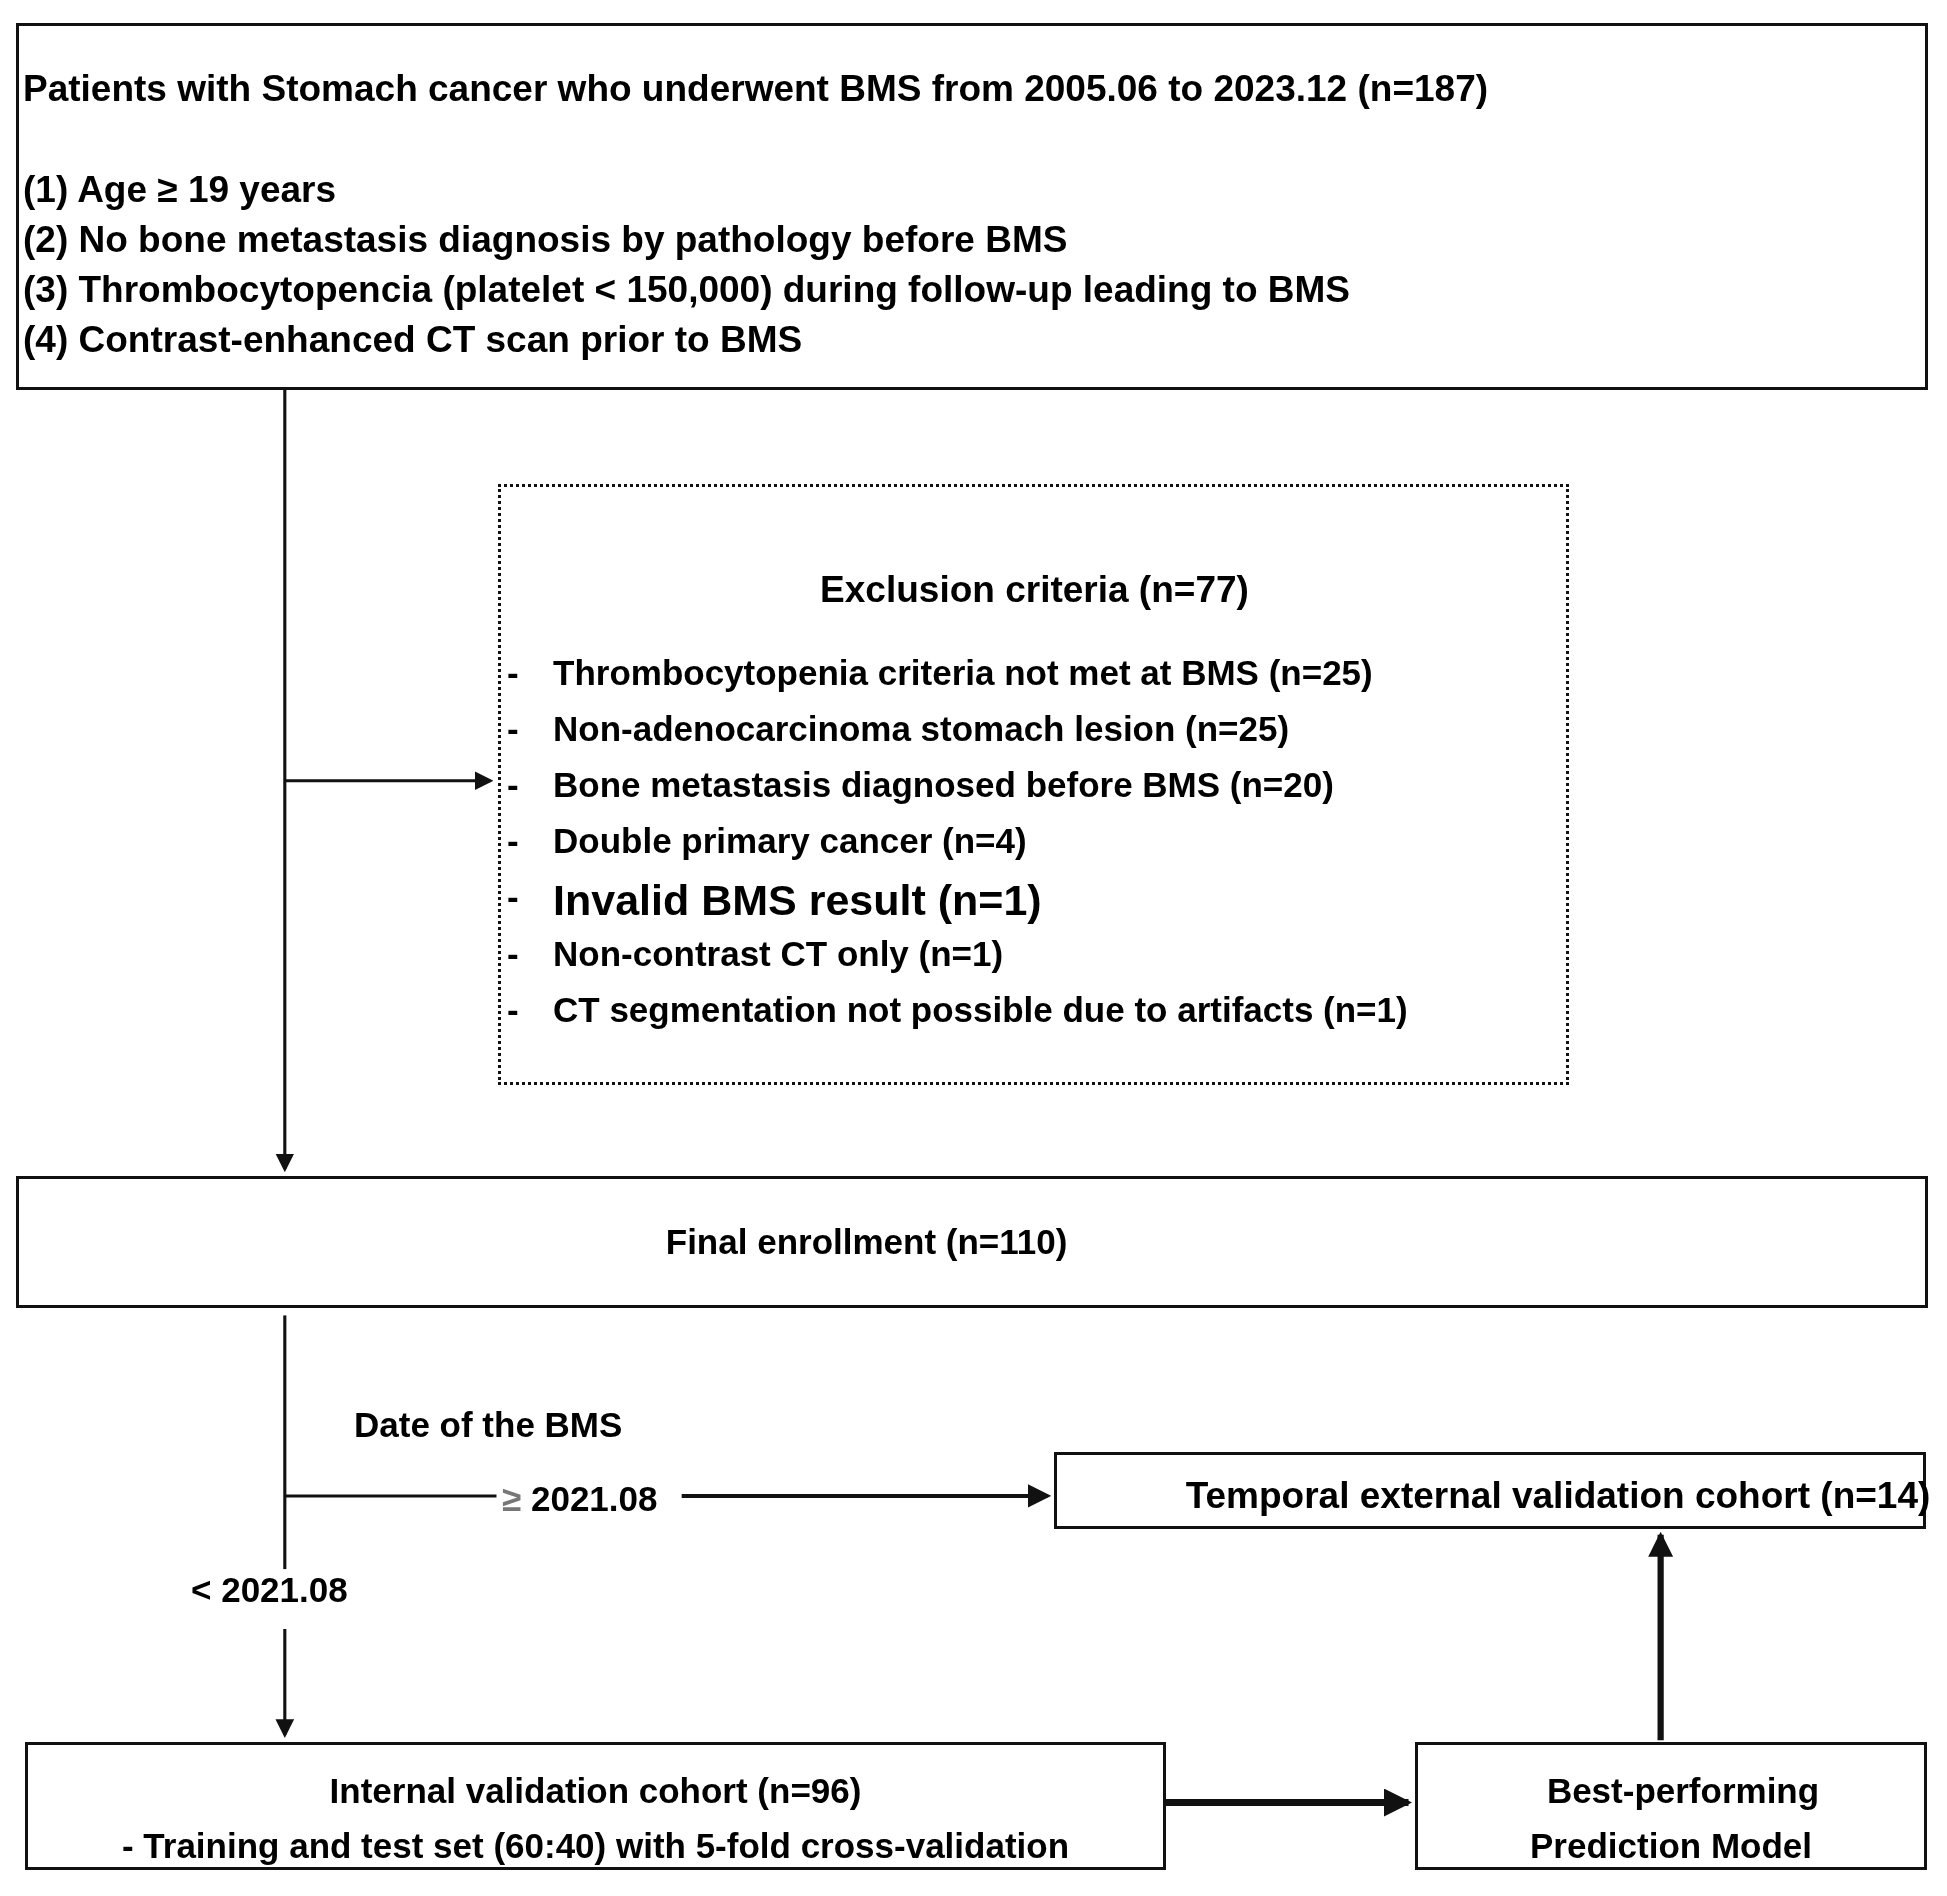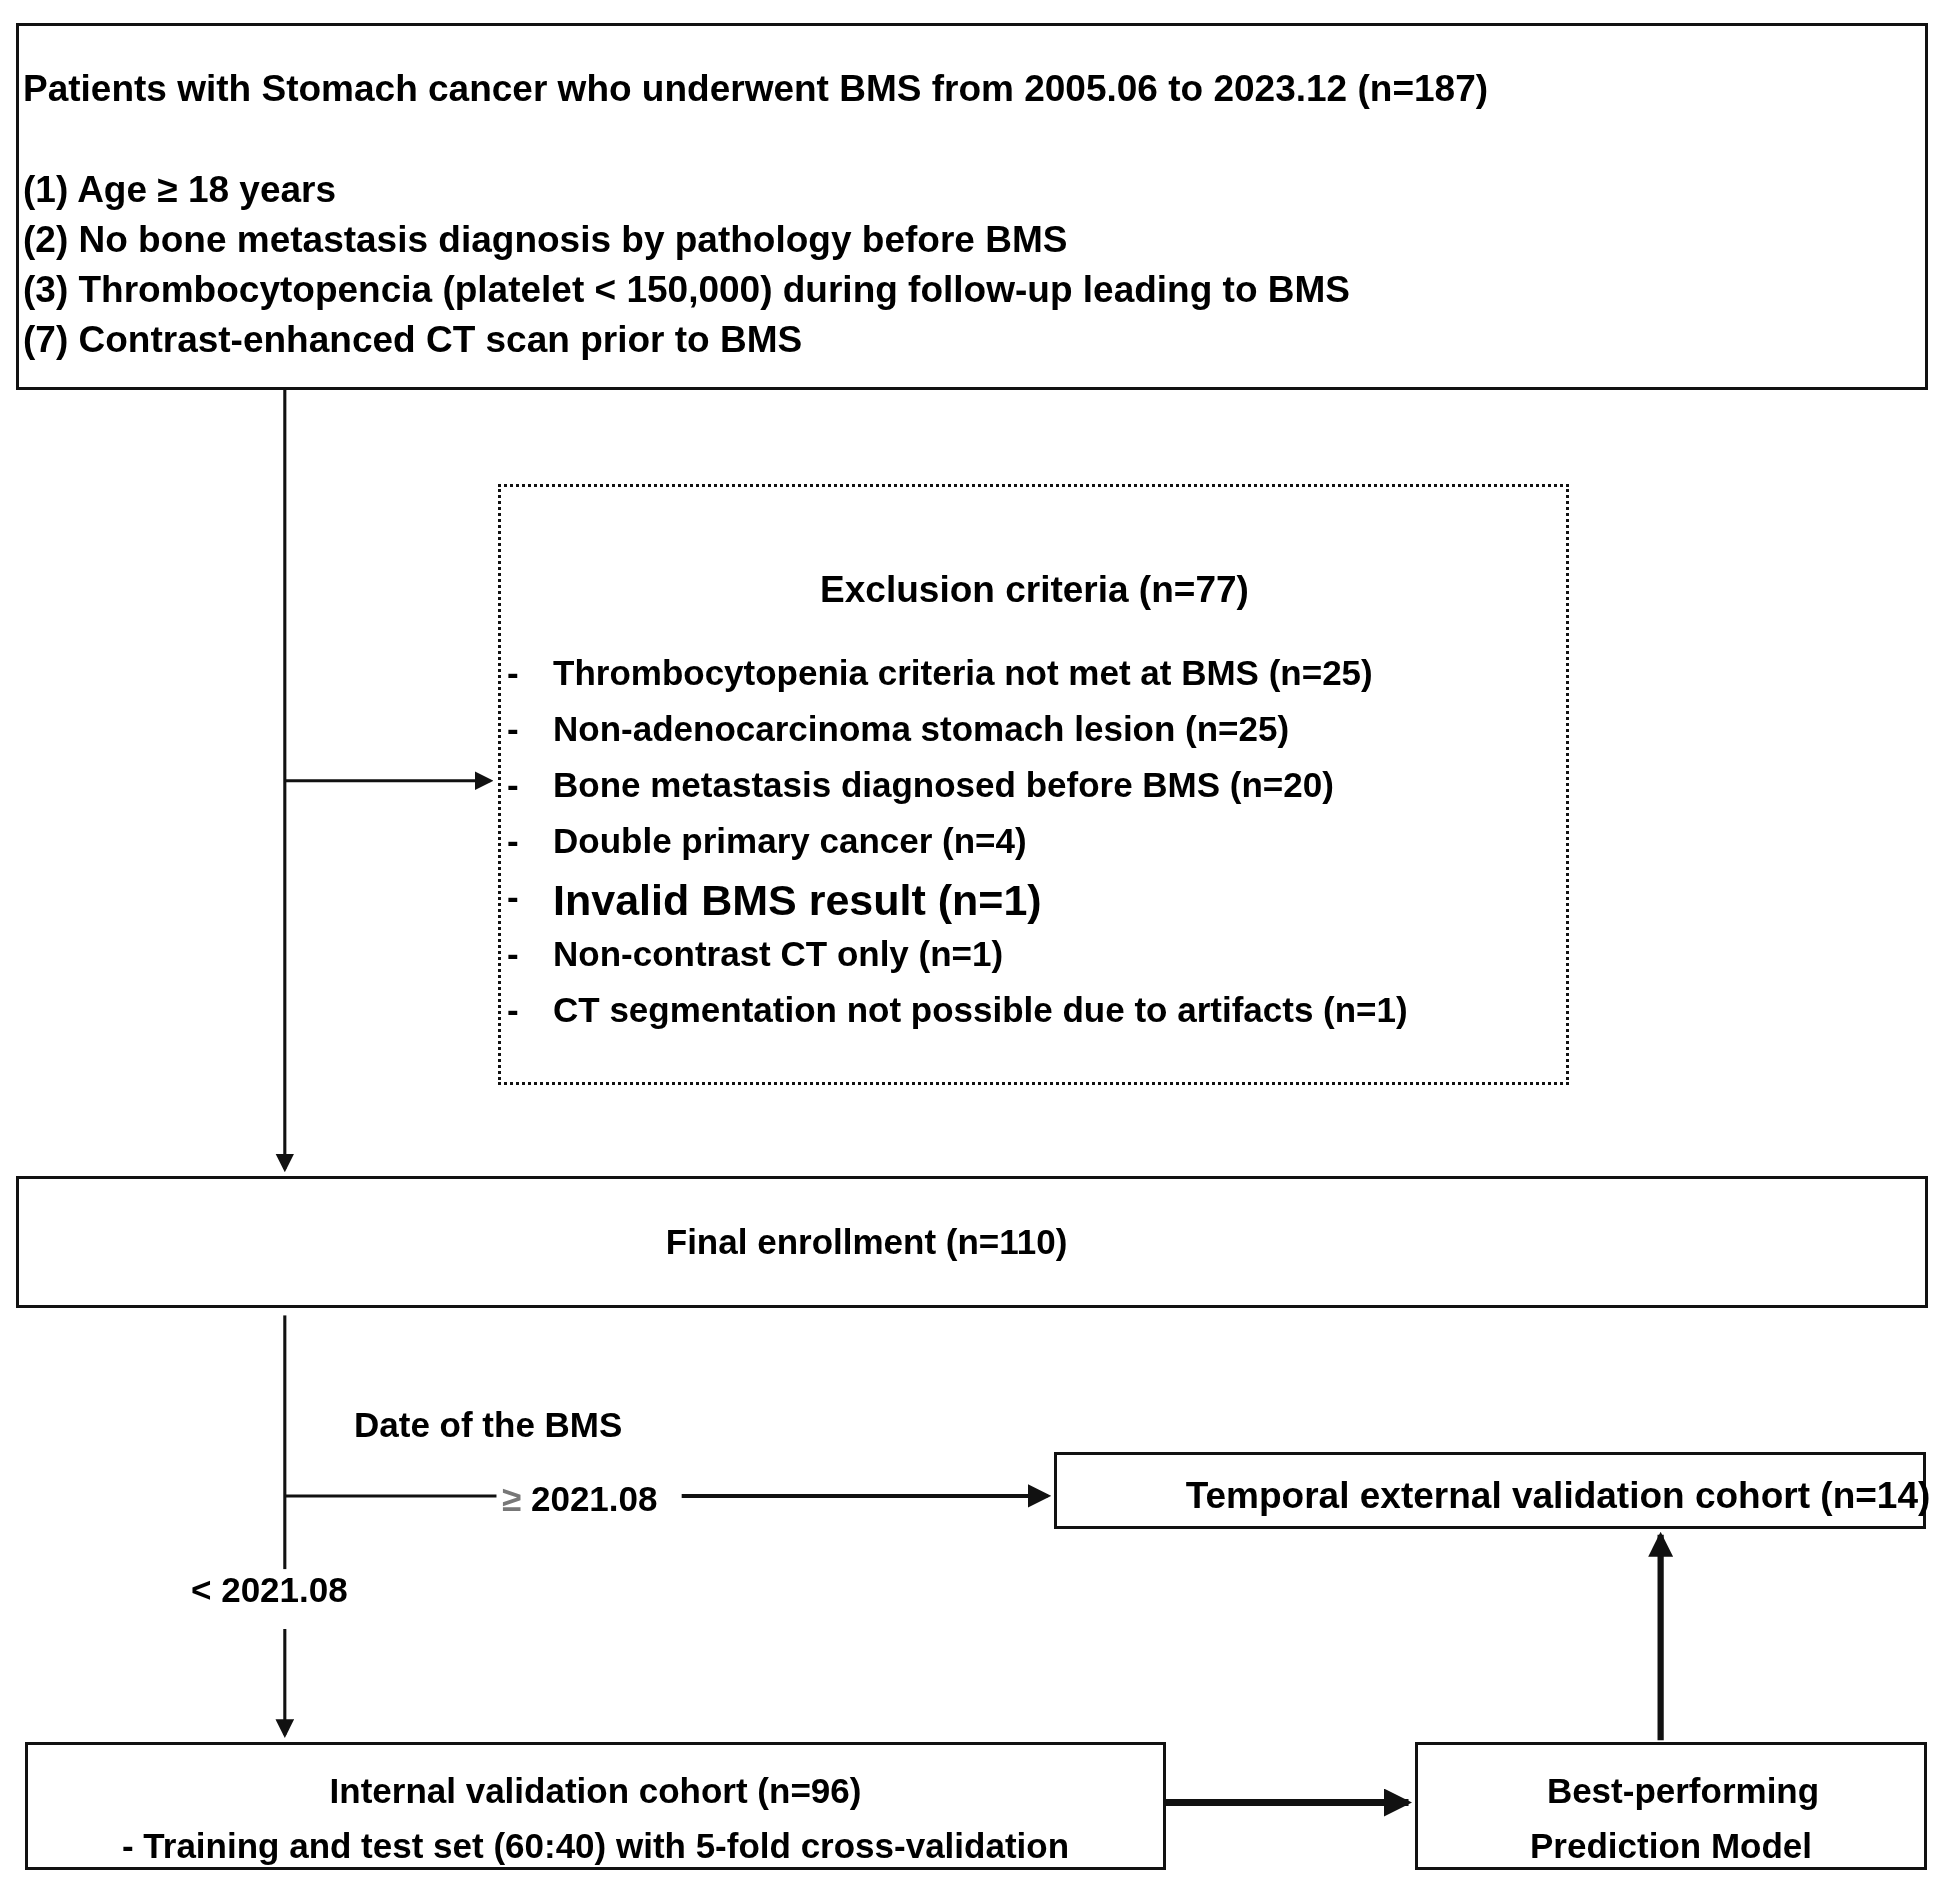"(1) Age ≥ 18 years" div.txt { text: 18 -> 19 }
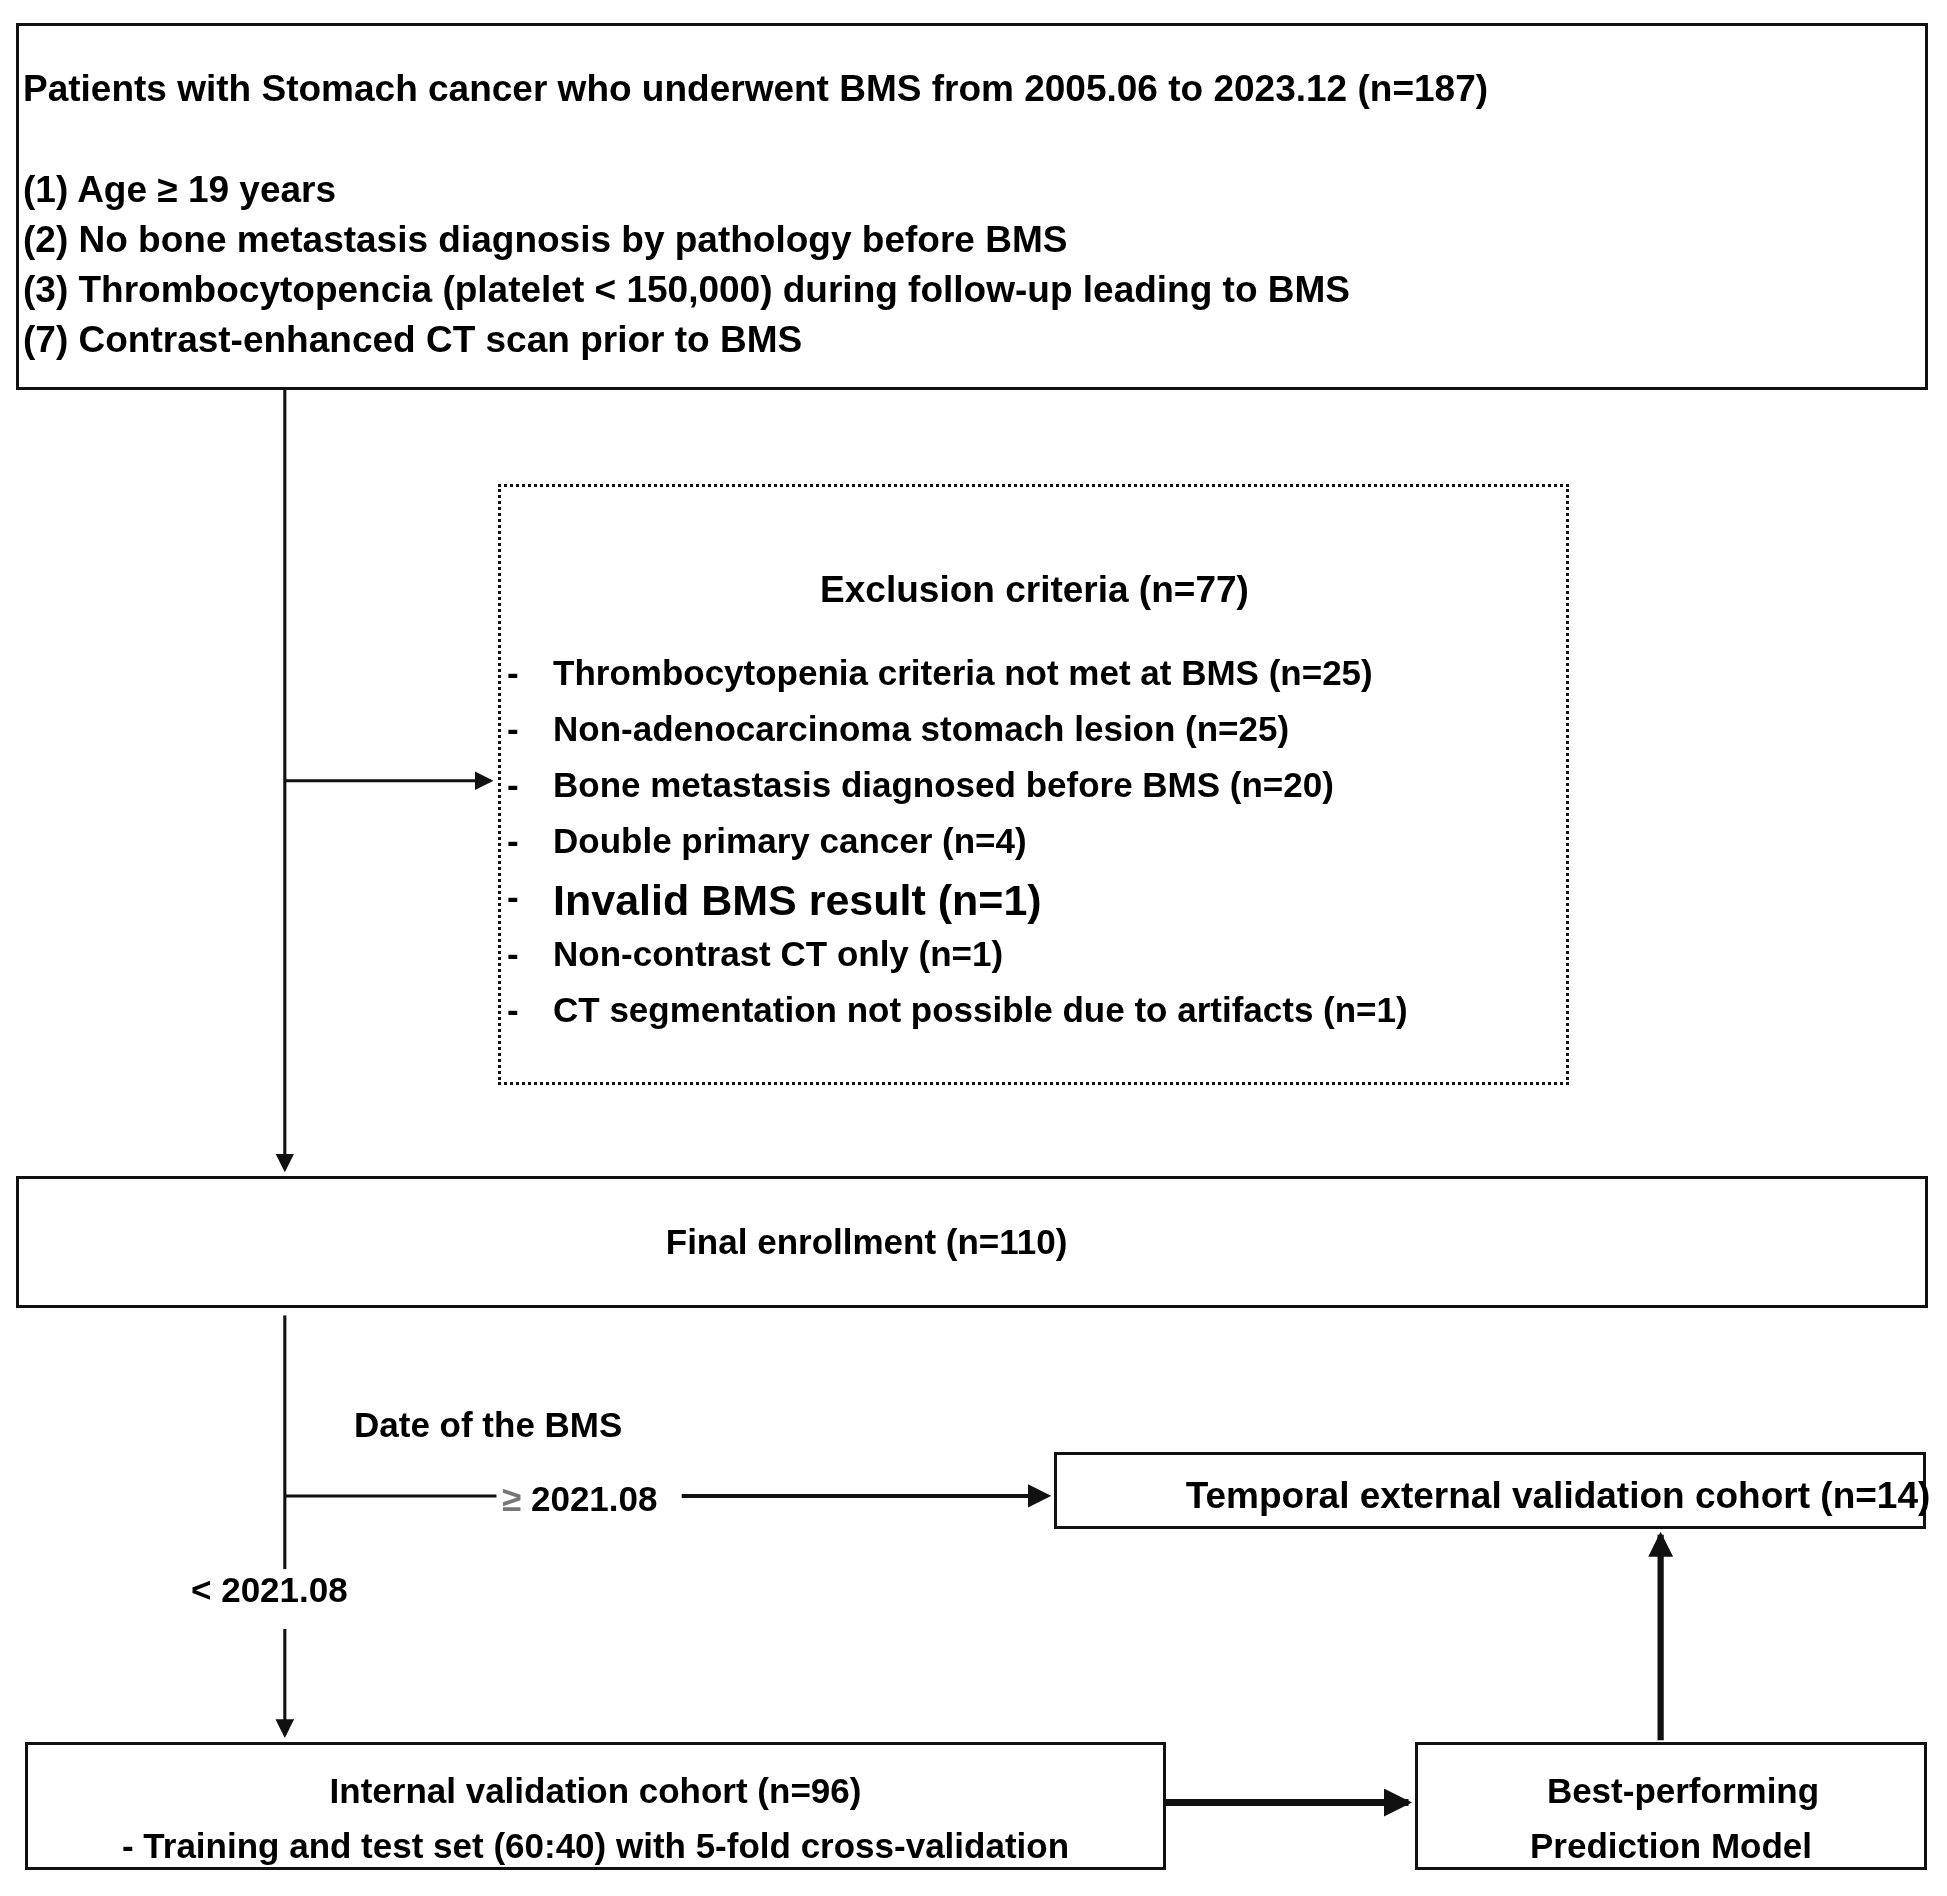"(7) Contrast-enhanced CT scan prior" div.txt { text: 7 -> 4 }
